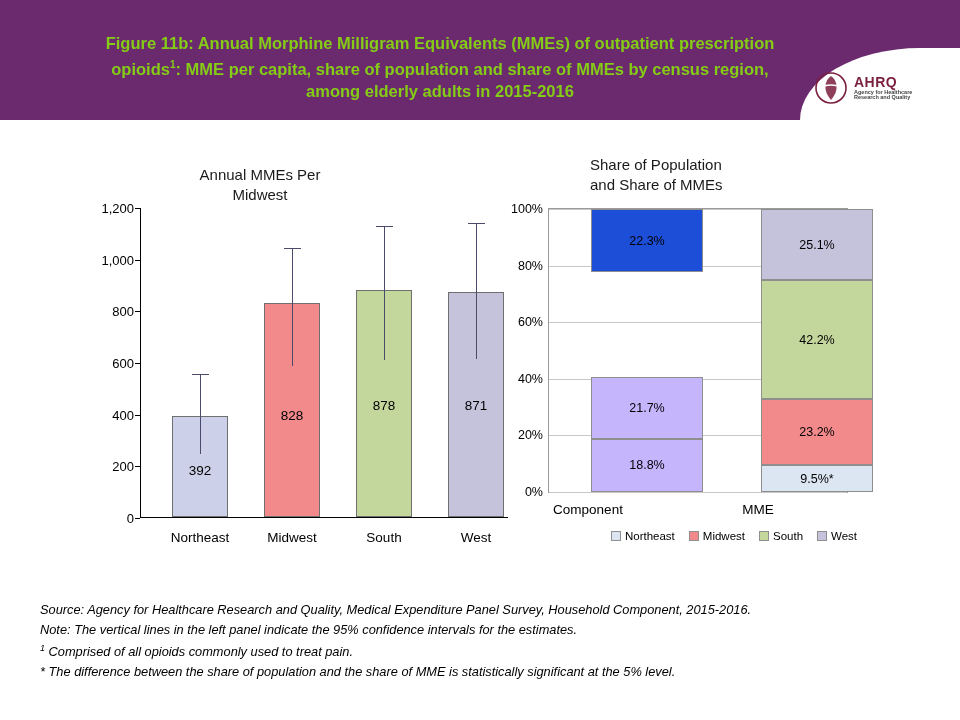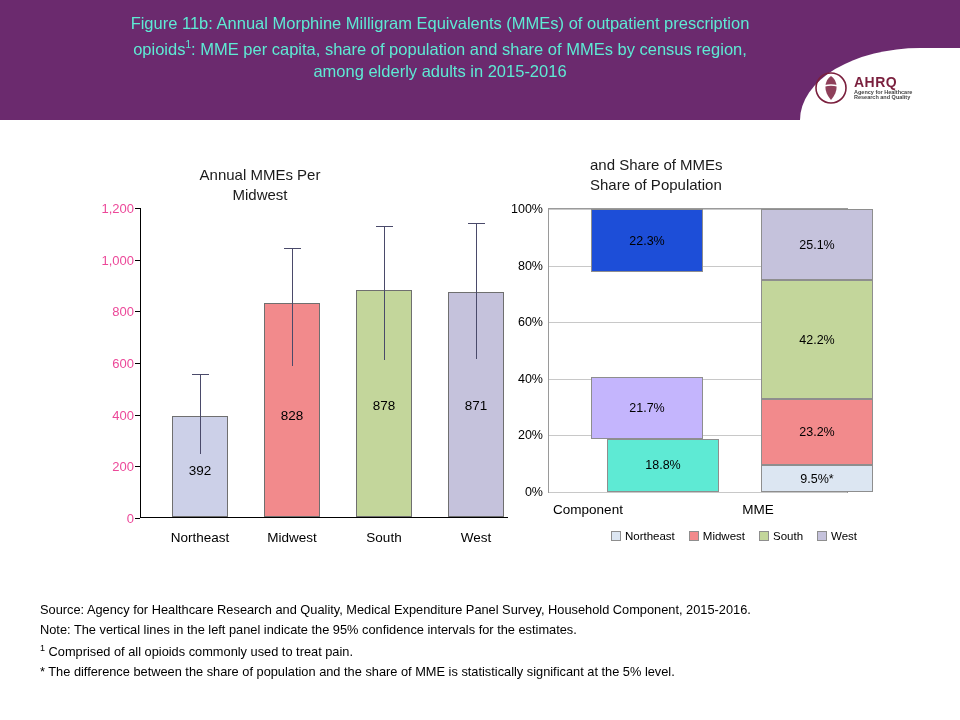"Figure 11b: Annual Morphine Milligram" .banner-title { color: #5eead4 -> #84cc16; font-weight: normal -> bold; top: 12px -> 32px }
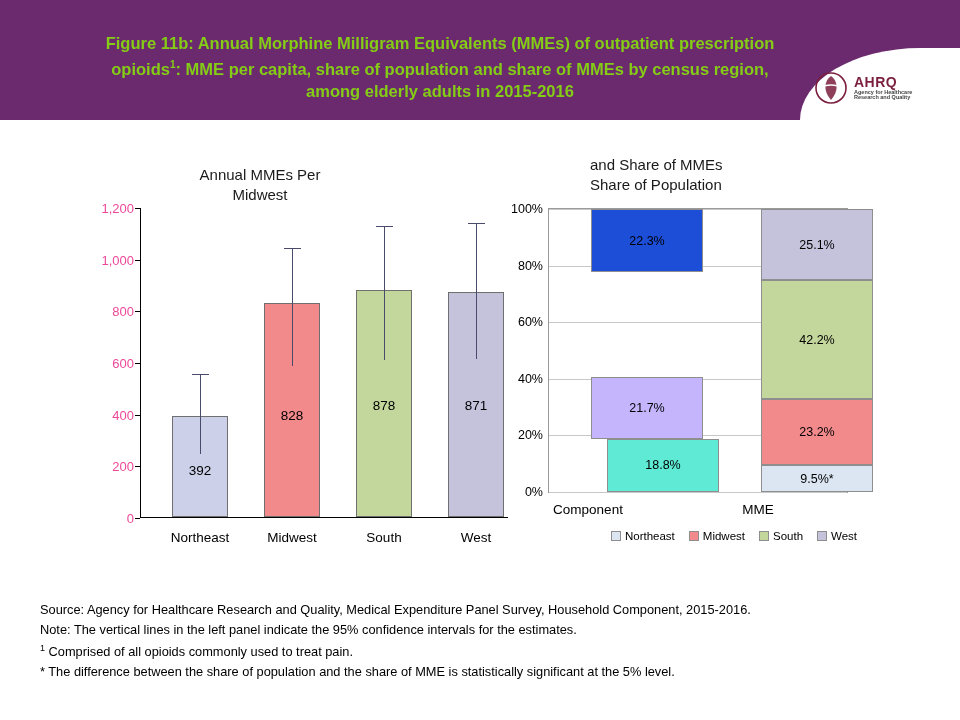"and Share of MMEs" div { order: before "Share of Population" -> after "Share of Population" }
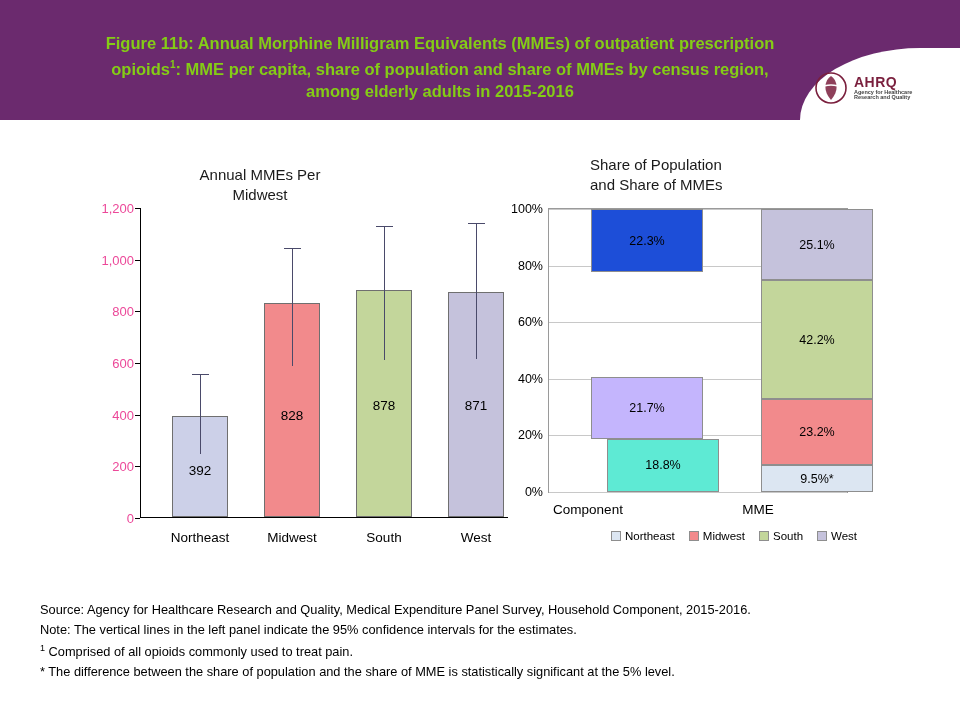"1,200" .ytick { color: #ec4899 -> #000000 }
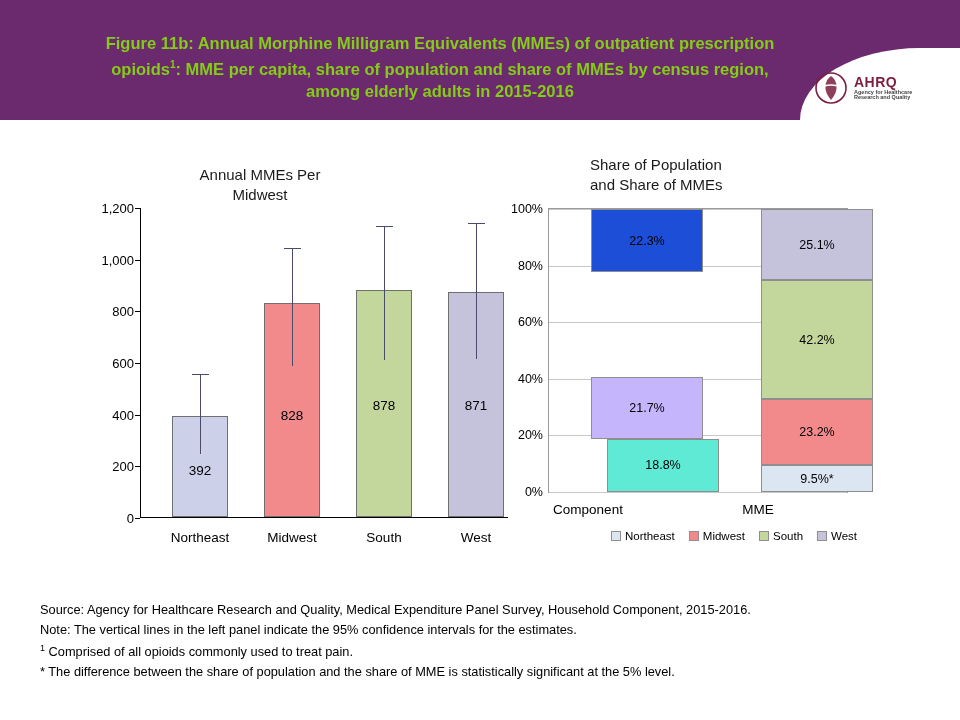"18.8%" div.seg { background: #5eead4 -> #c4b5fd; margin-left: 16px -> none }
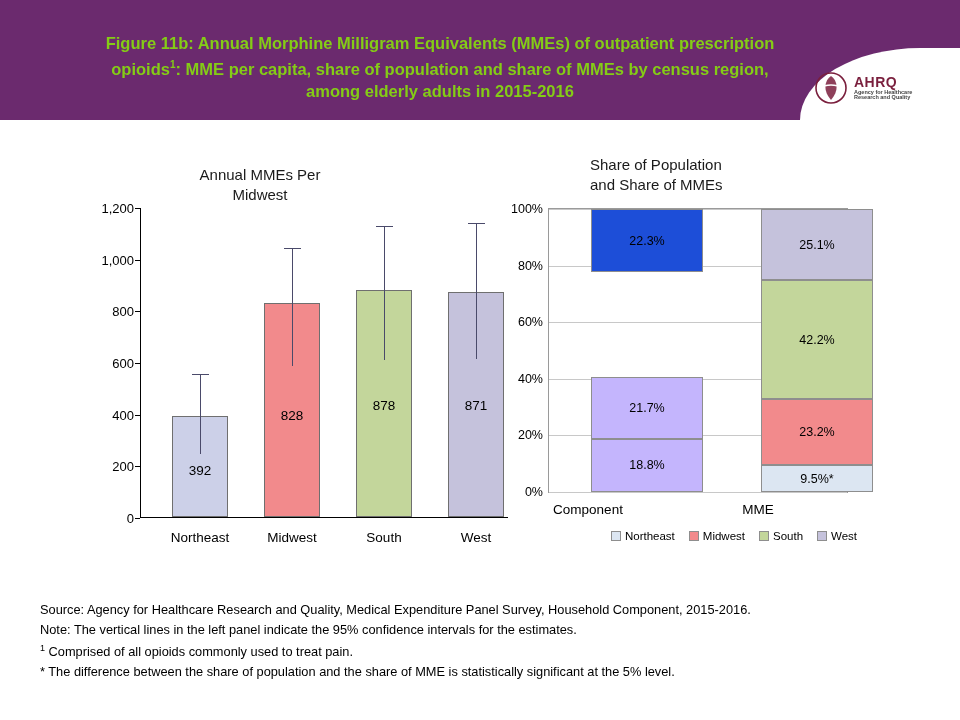"Source: Agency for Healthcare Research" .footnotes div { font-style: none -> italic }
